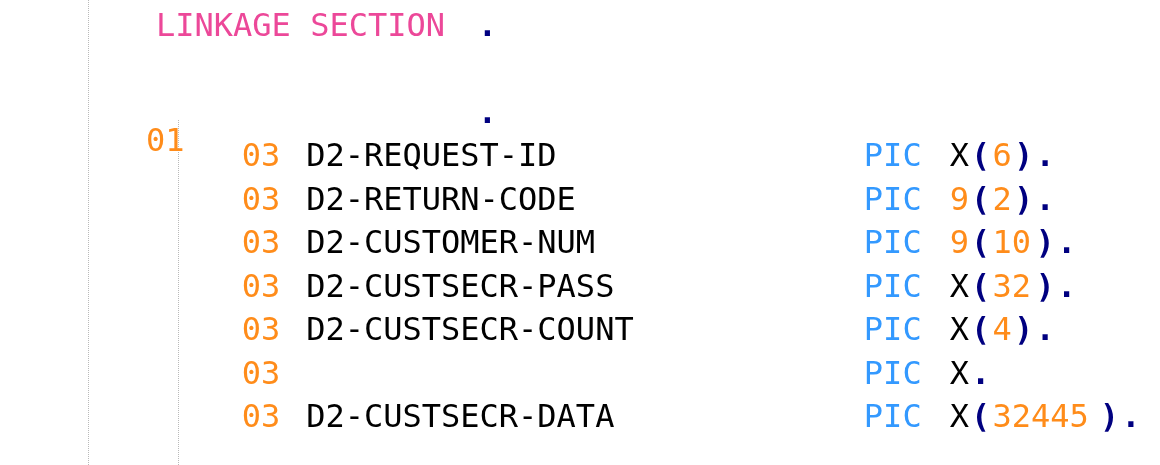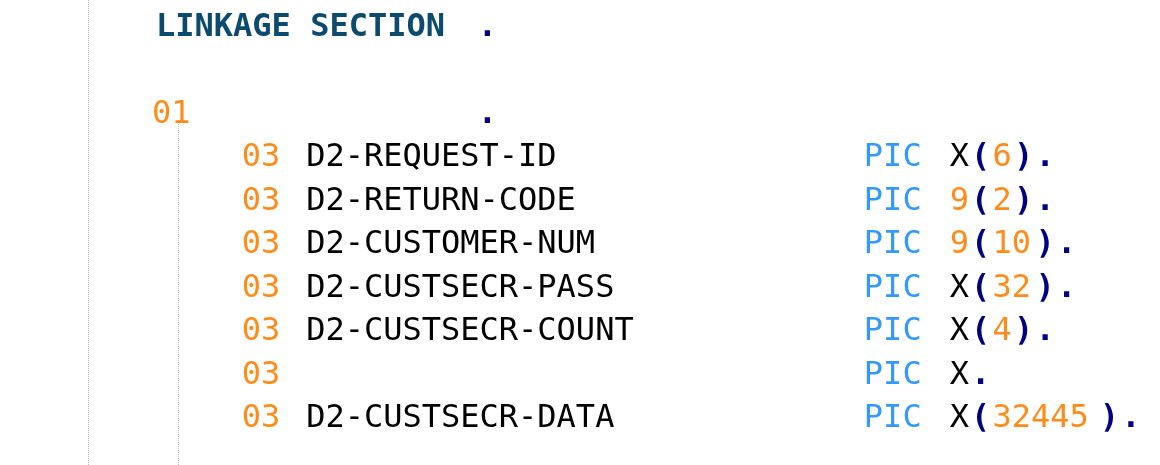"LINKAGE SECTION" .kw { color: #0c4a6e -> #ec4899; font-weight: bold -> normal }
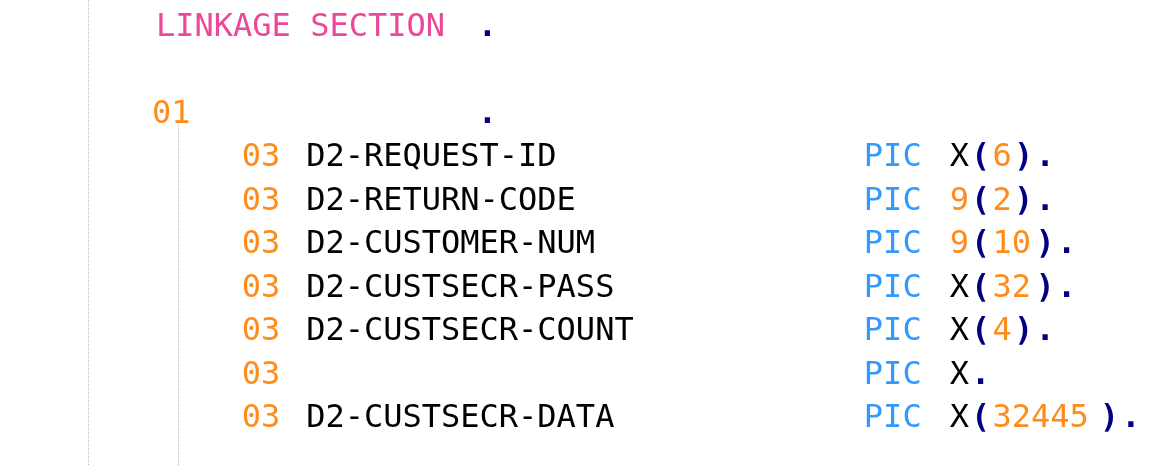"01" span.tok { left: 152px -> 146px; margin-top: none -> 28px }
